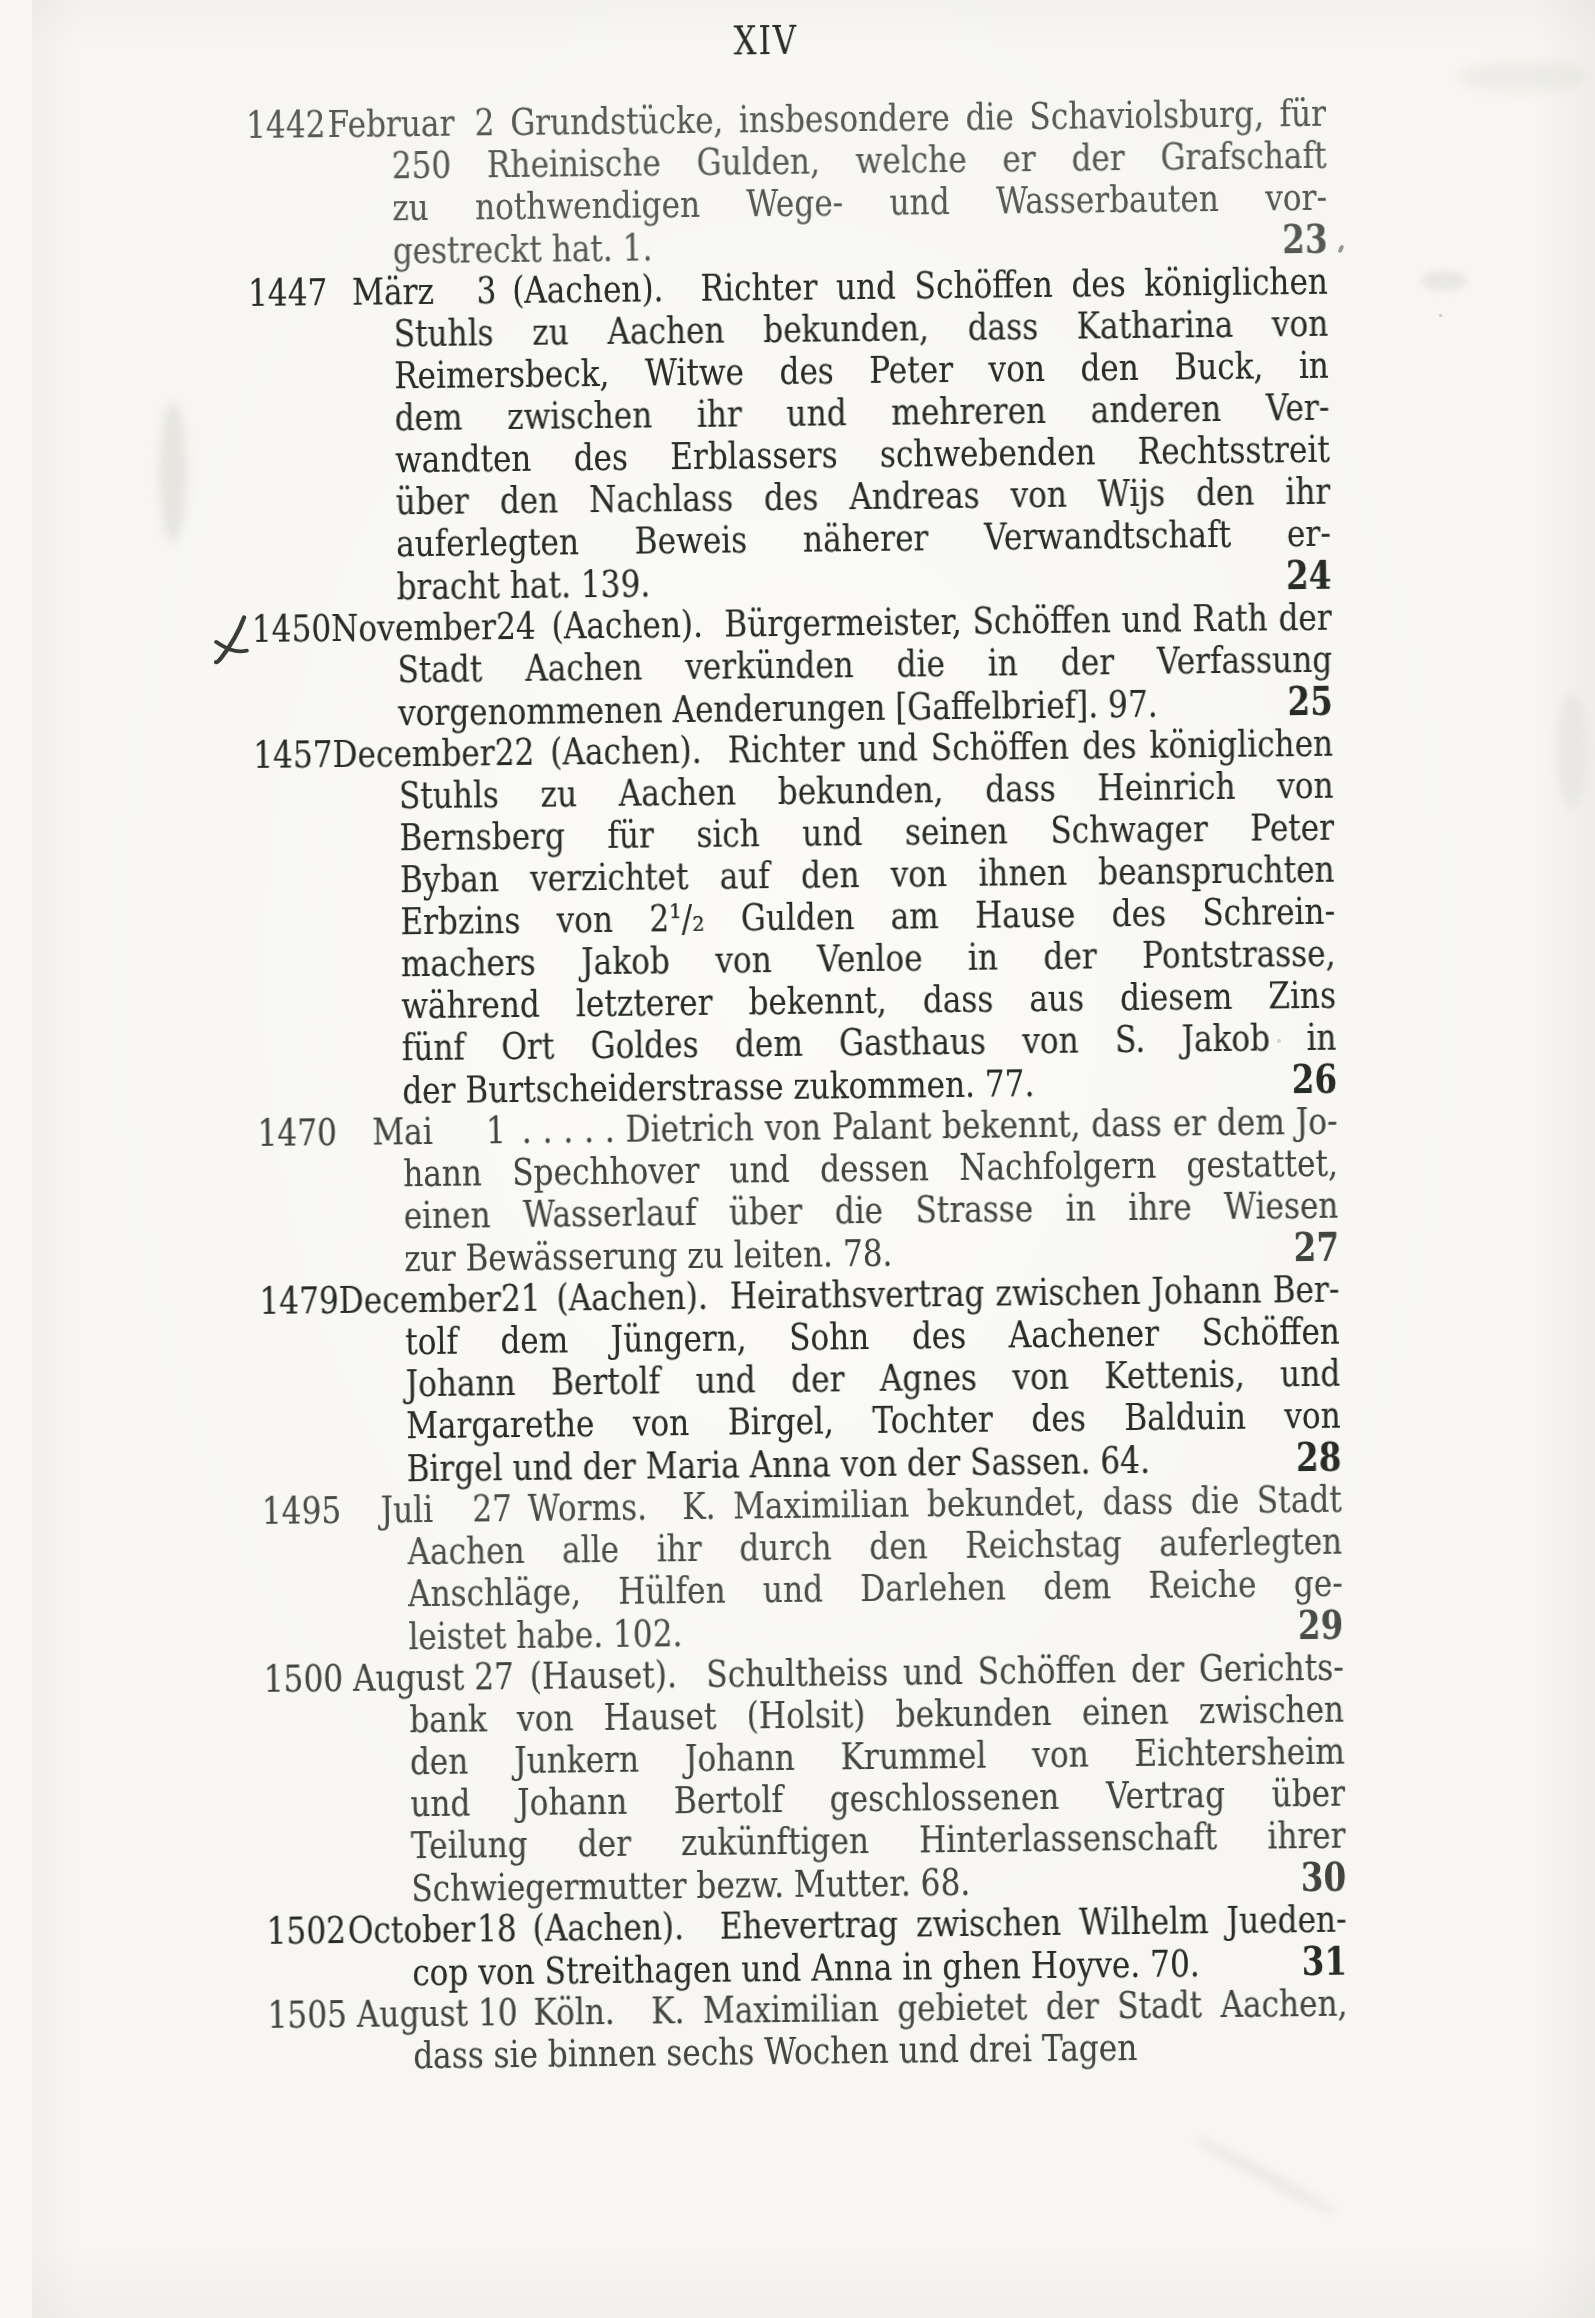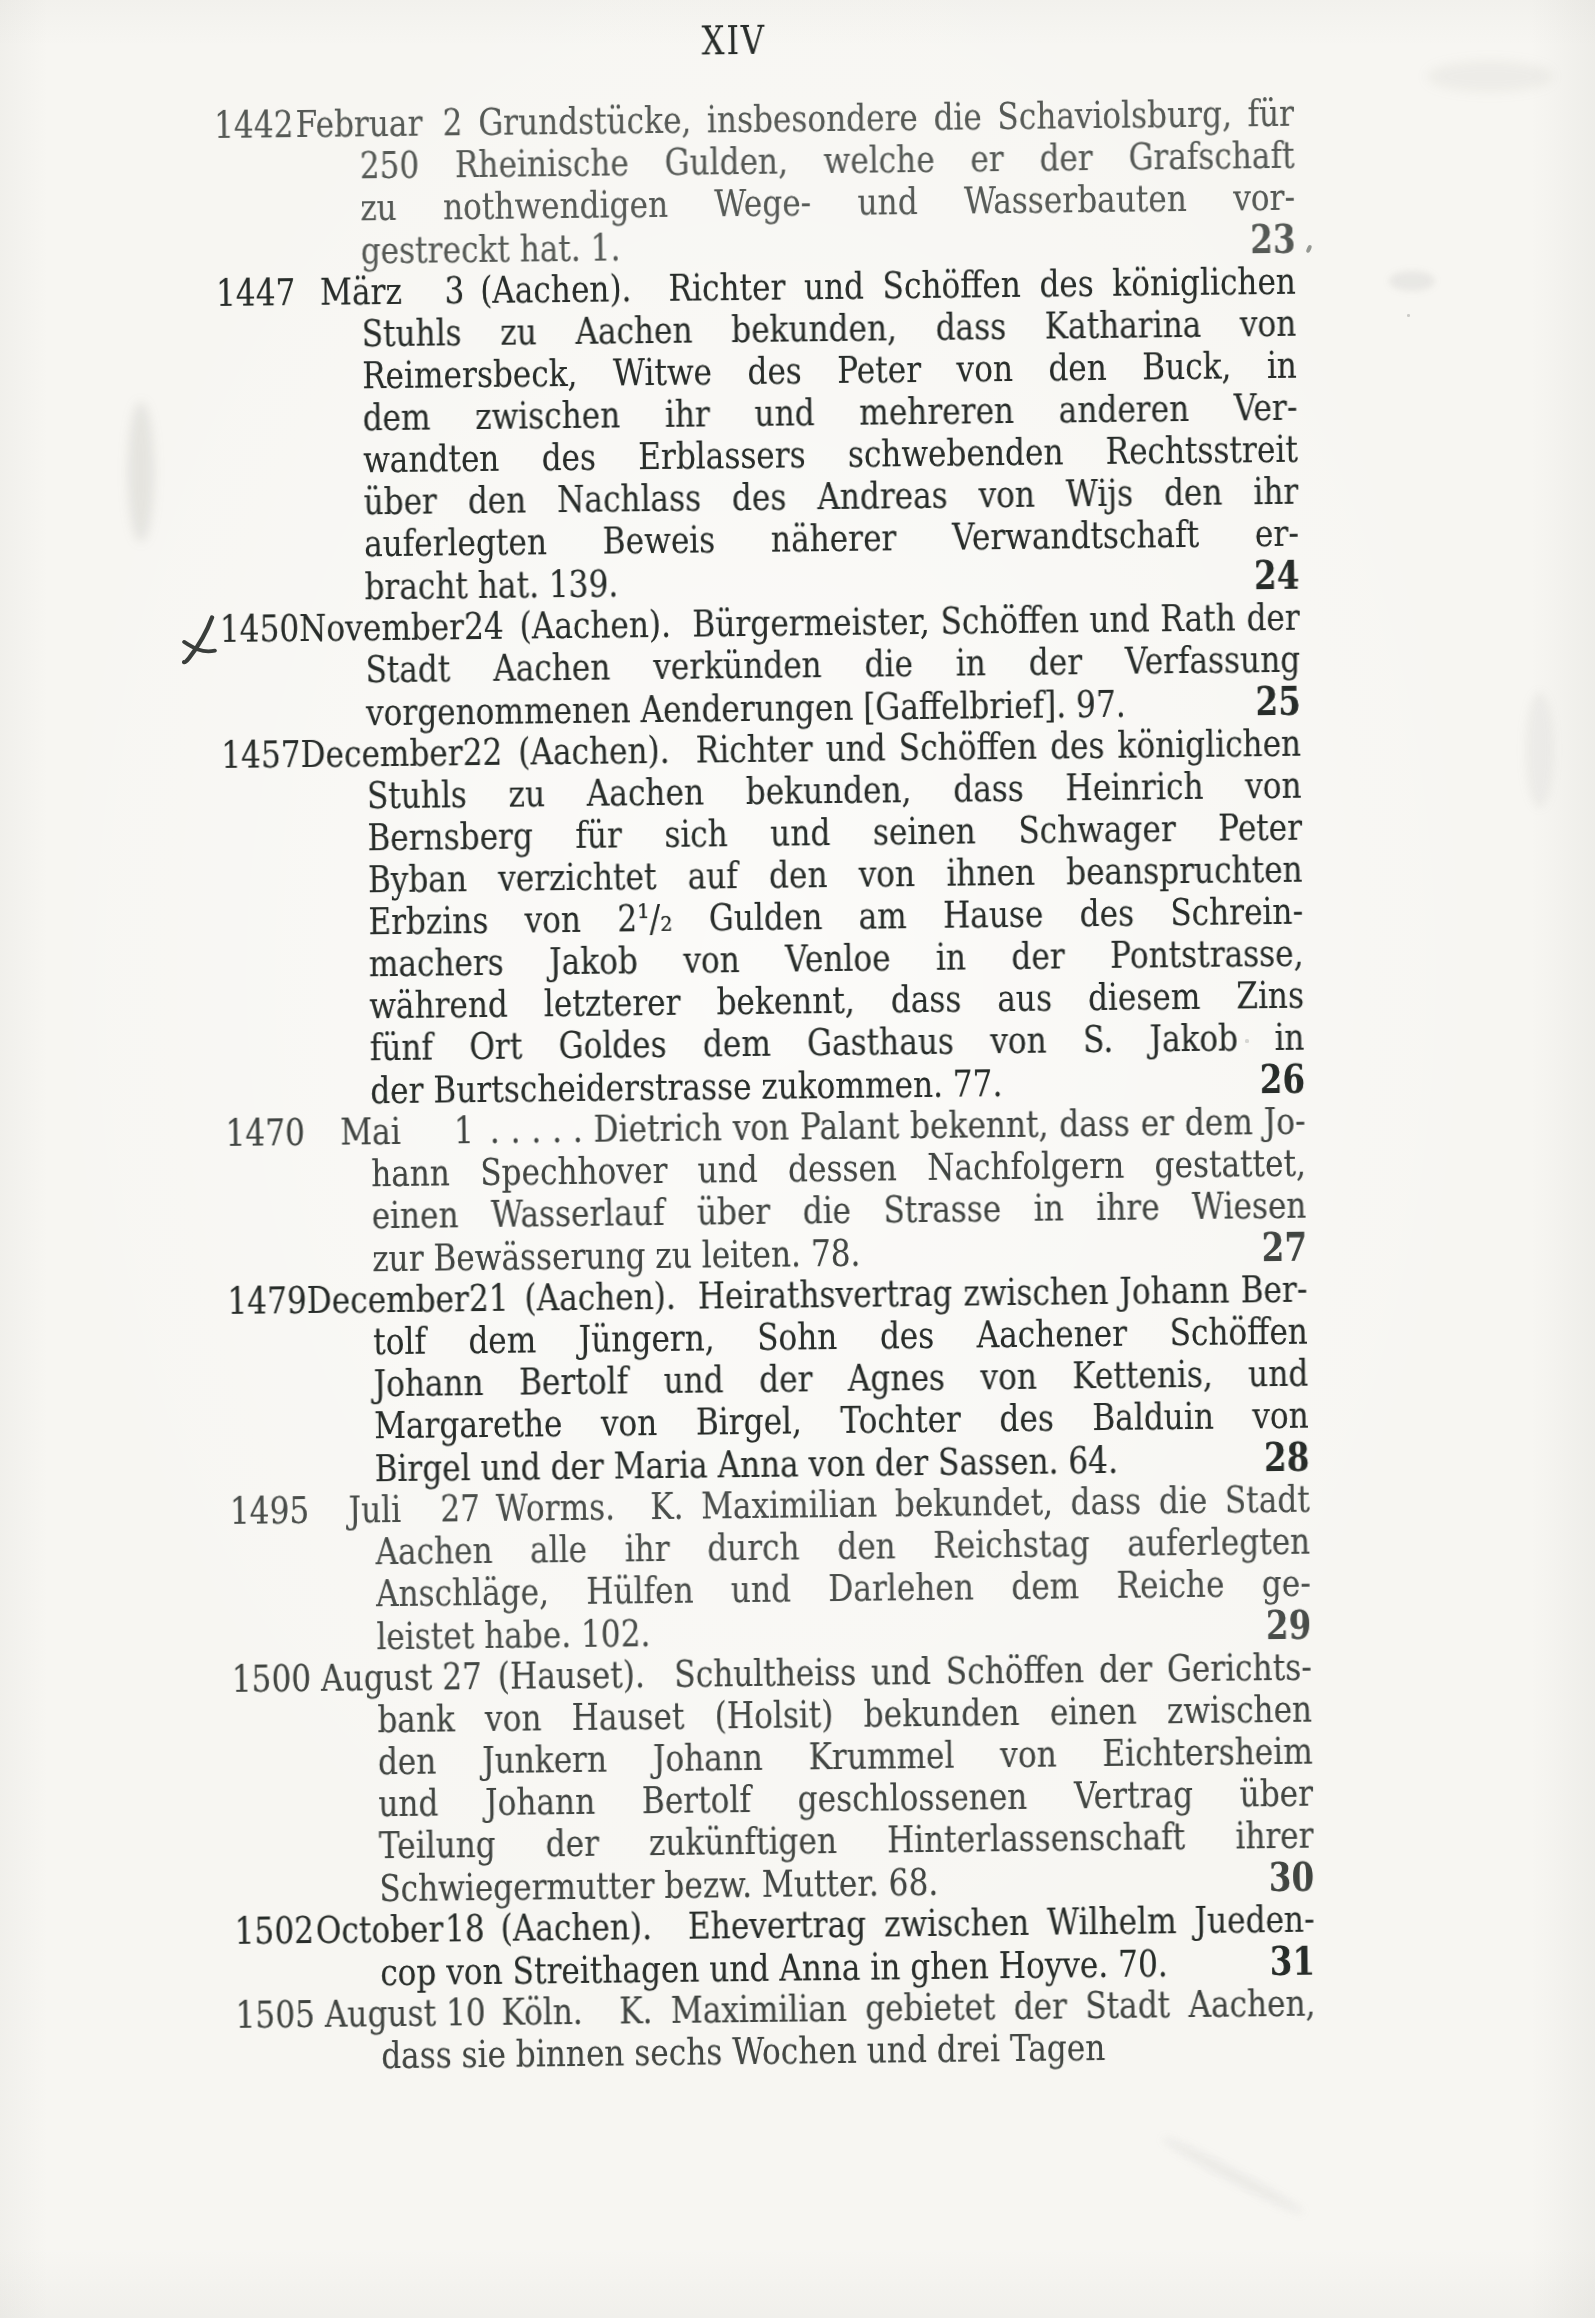"XIV" .page { margin-left: none -> 32px }
